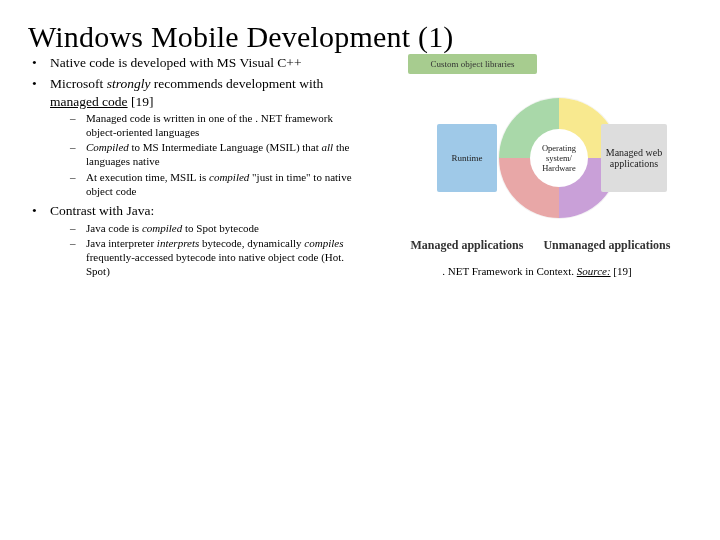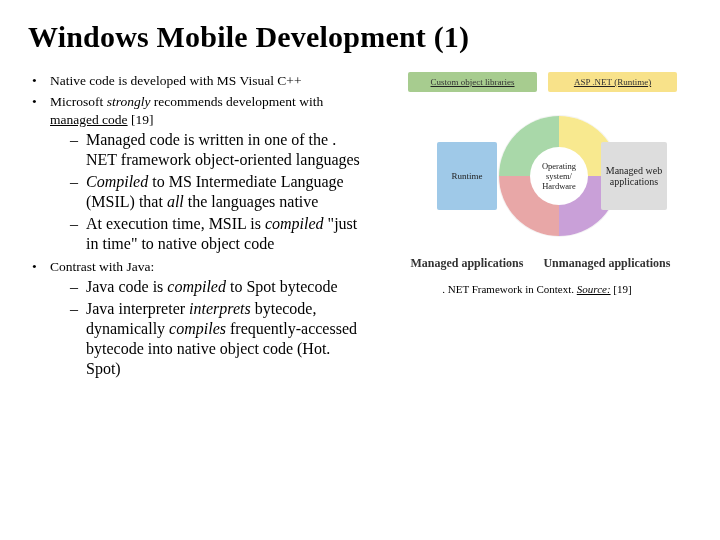"Windows Mobile Development (1)" .title { font-weight: 700 -> 400; margin-bottom: 18px -> none }
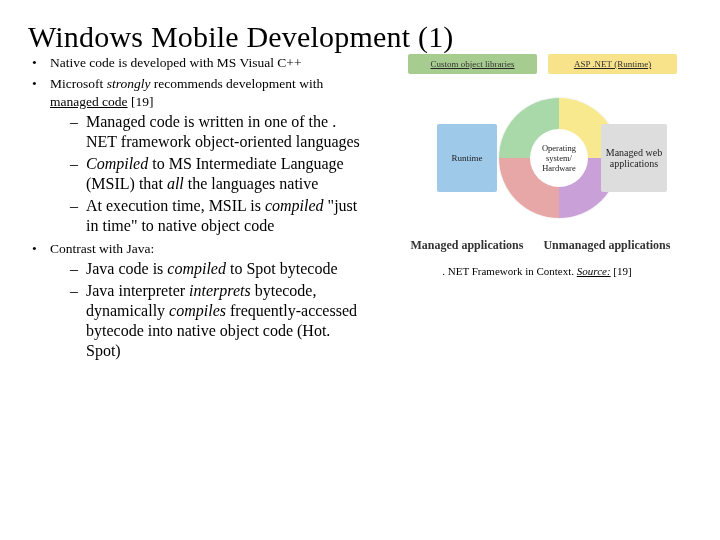"Custom object libraries" .barrow { text-decoration: underline -> none }
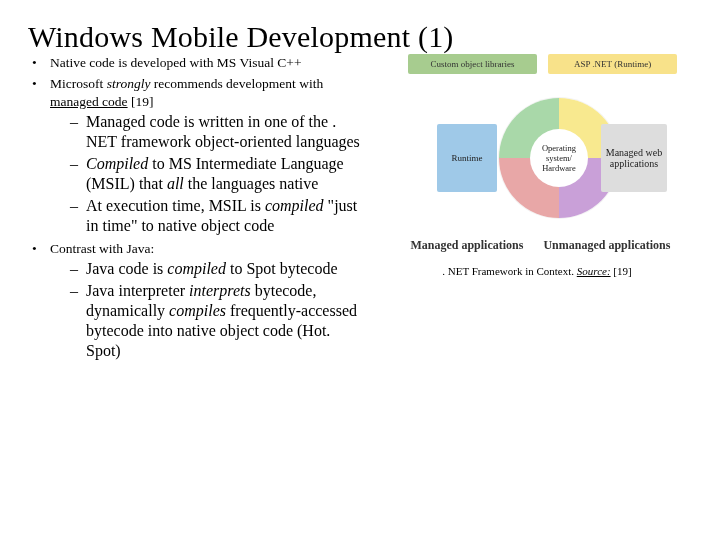"ASP .NET (Runtime)" div.bar { html: <div>ASP .NET (Runtime)</div> -> none }
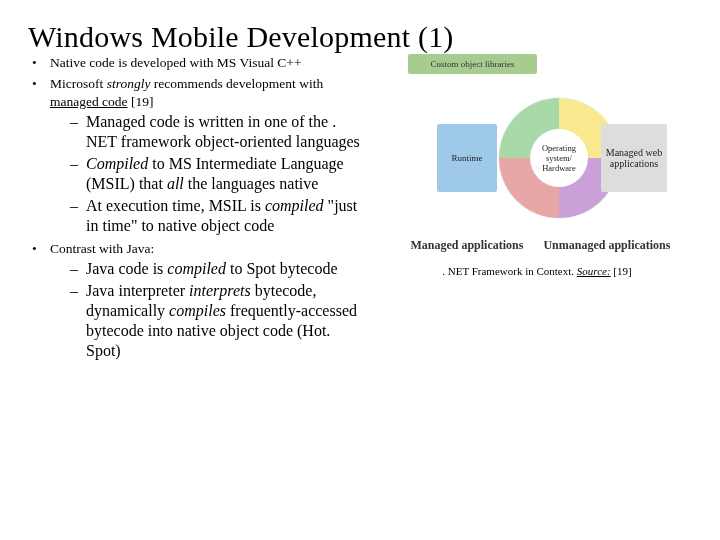"Managed code is written in" ul.sub { font-size: 16px -> 11px }
